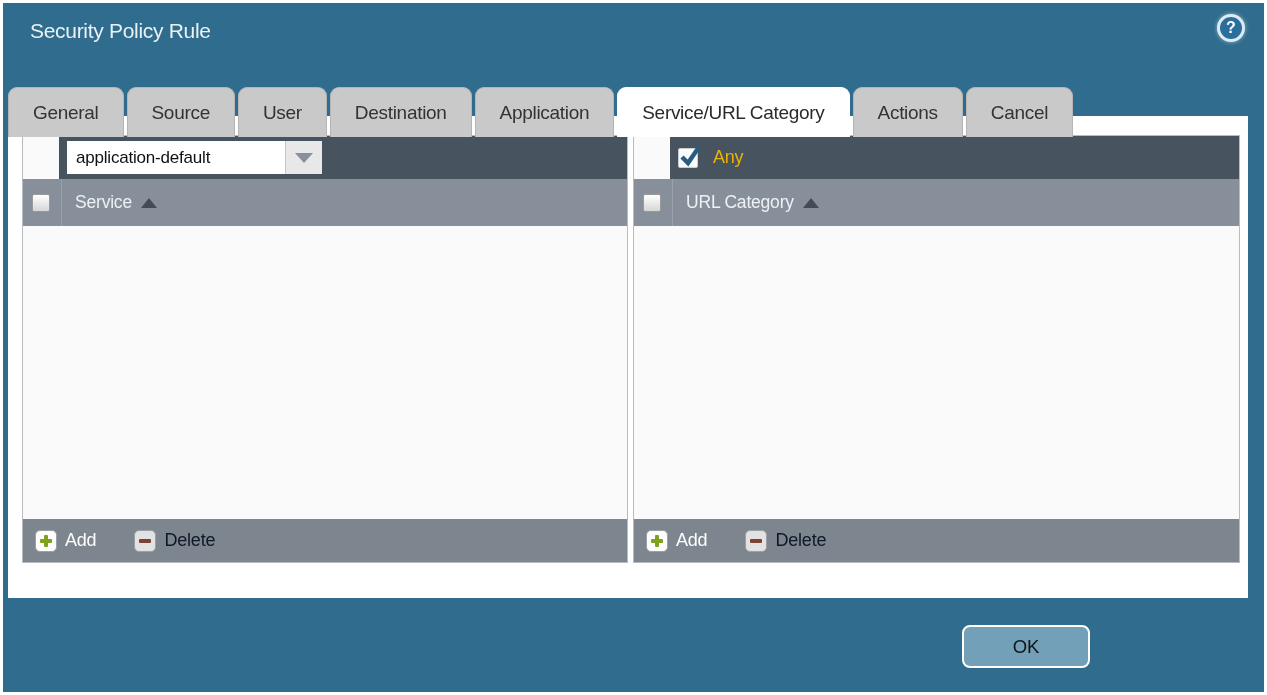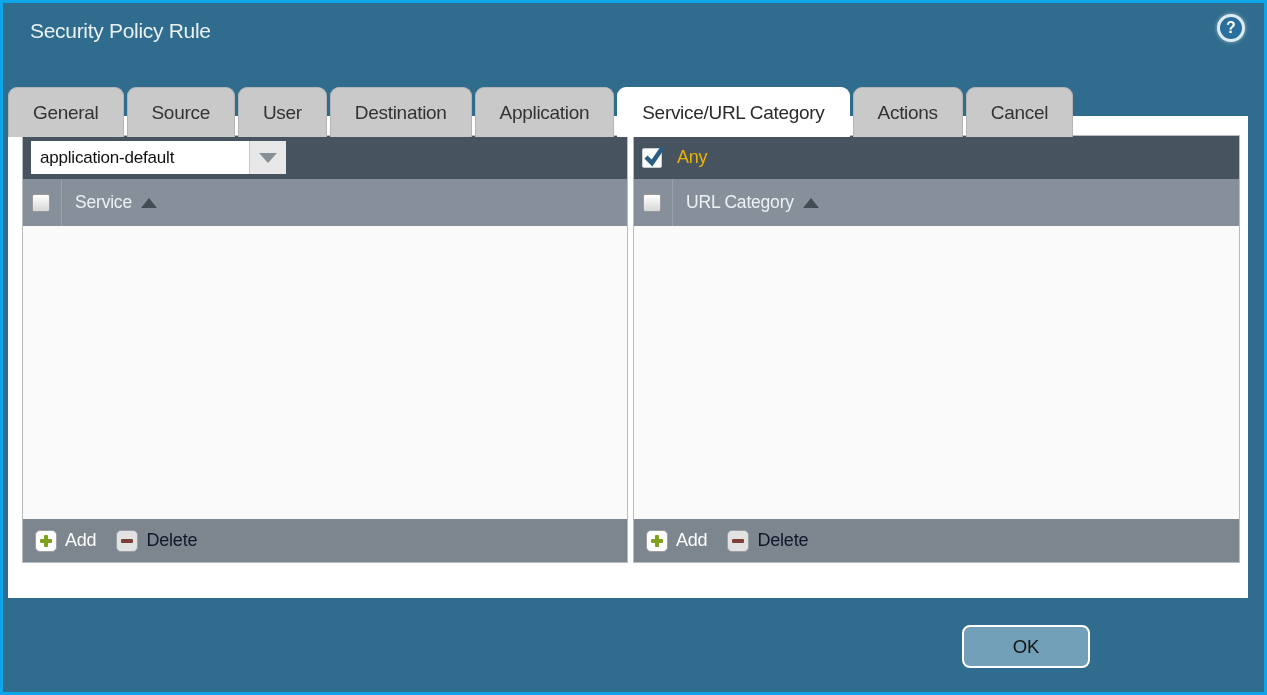"Security Policy Rule" .dialog { border: 3px solid #0ea5e9 -> 3px solid #ffffff }
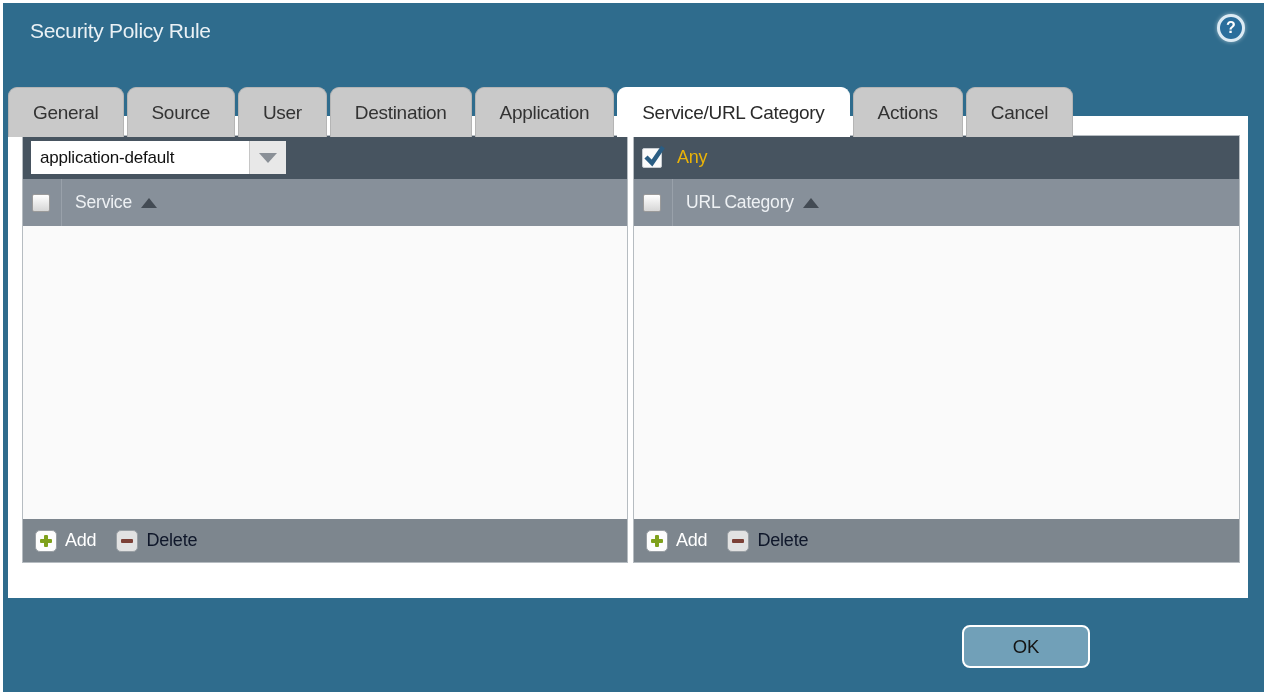"application-default" .panel-toolbar { margin-left: none -> 36px }
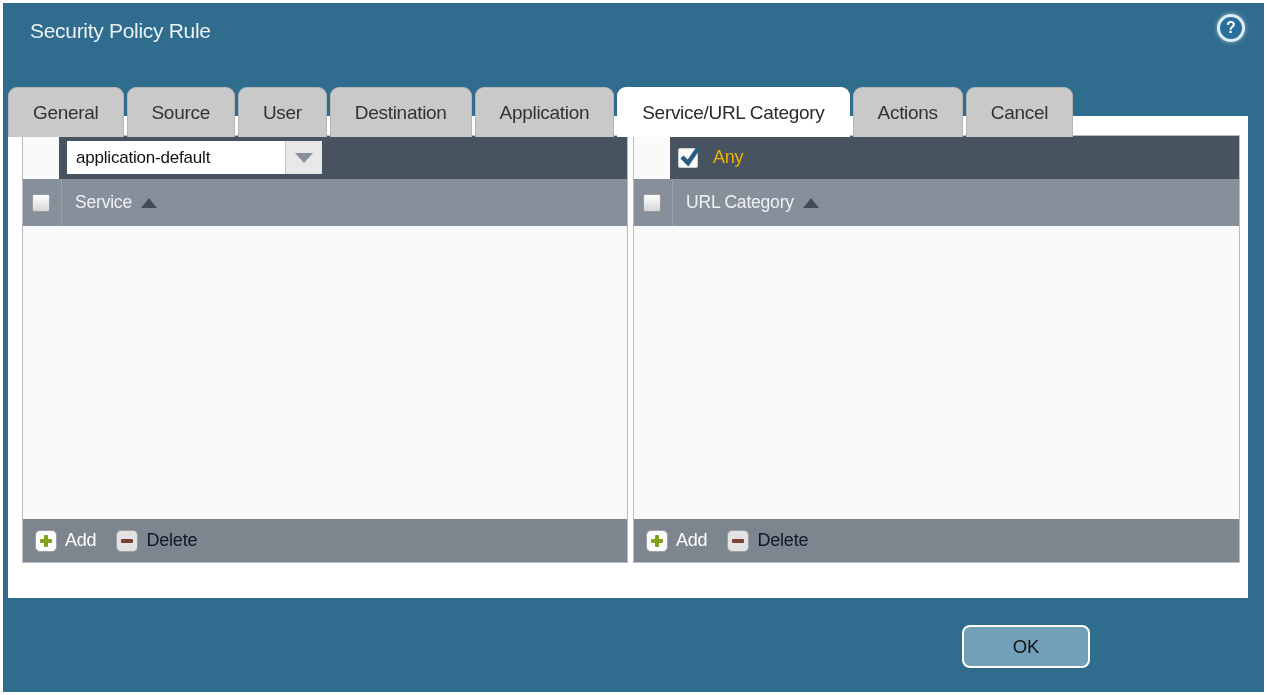"Add" .grid-footer { gap: 20px -> 38px }
